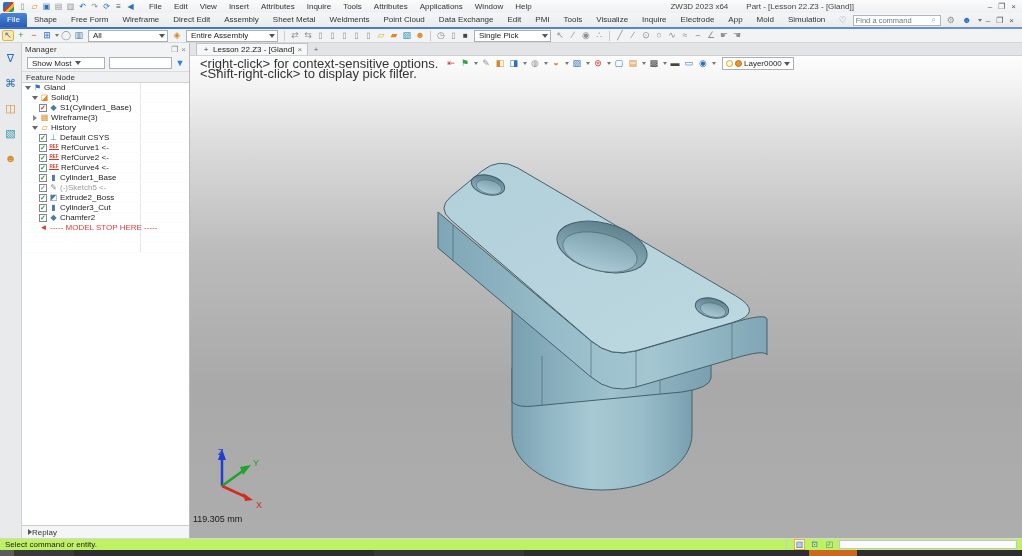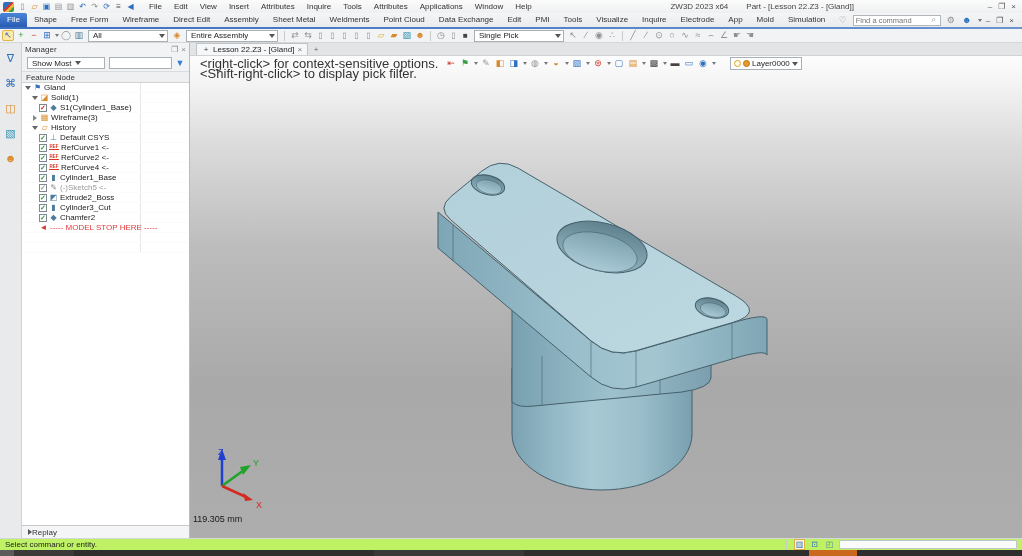"Single Pick" span.combo { width: 90px -> 77px }
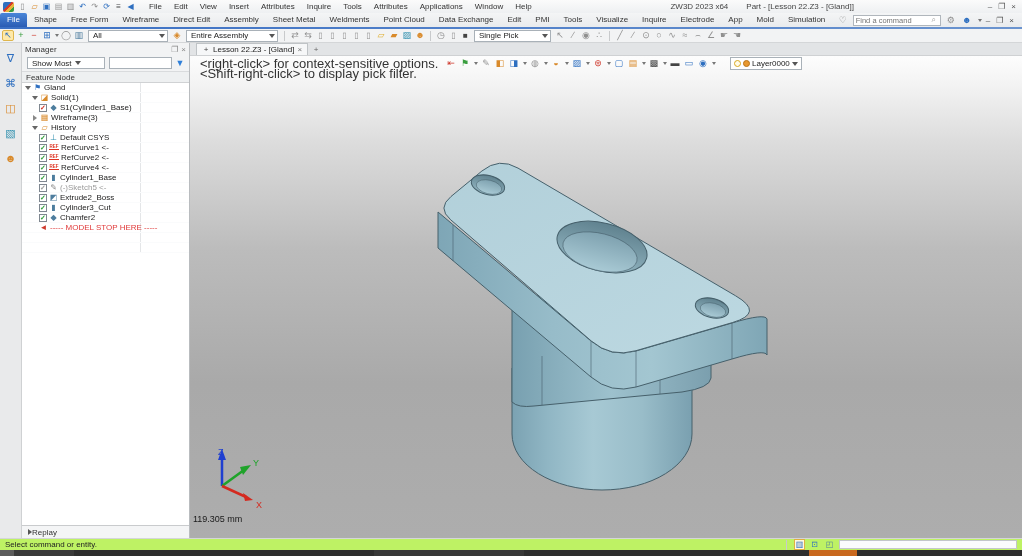"Layer0000" .layerbox { margin-left: 12px -> 4px }
